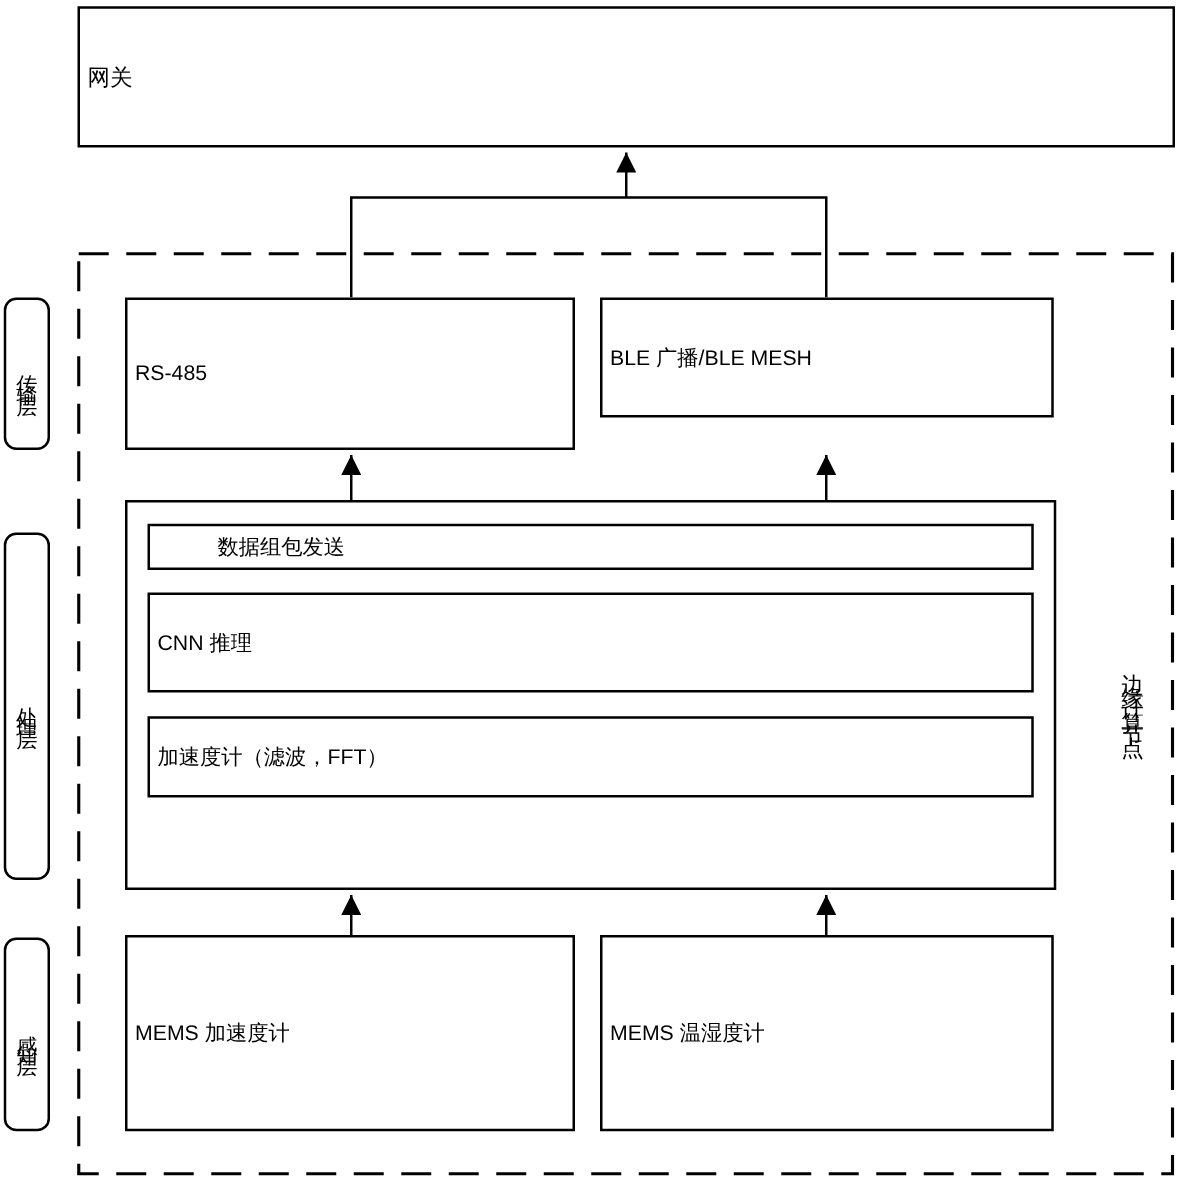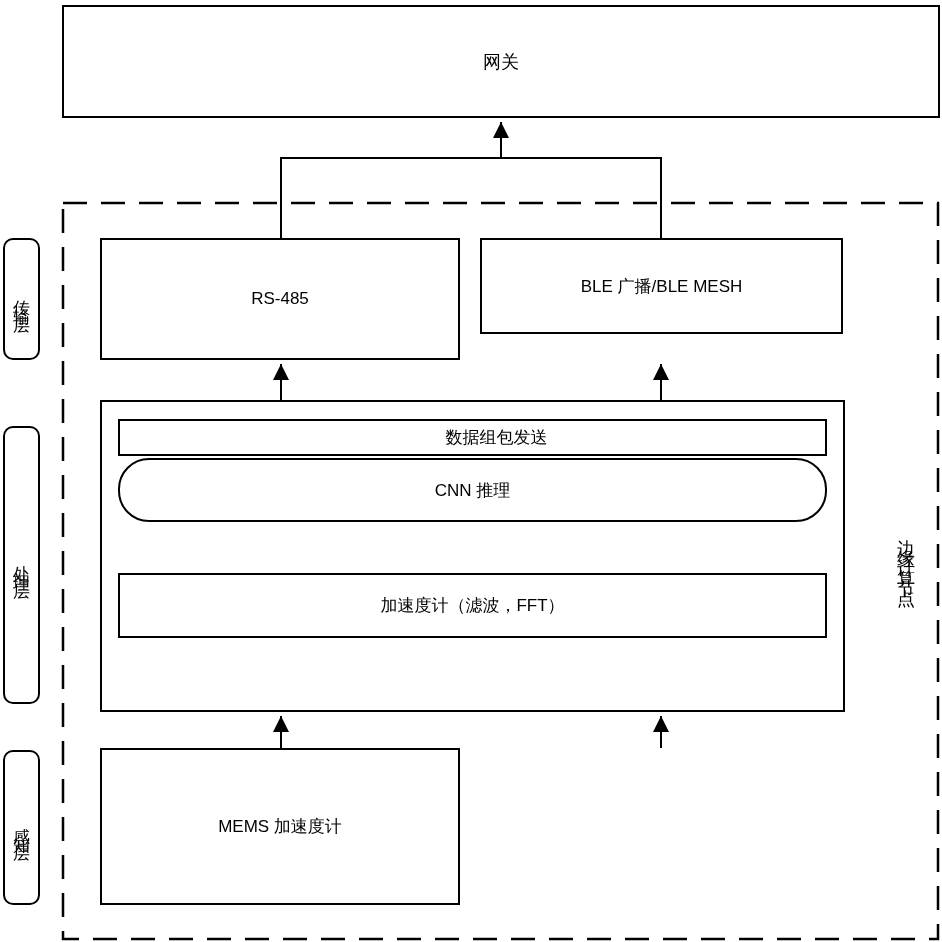"网关" .node { justify-content: center -> flex-start }
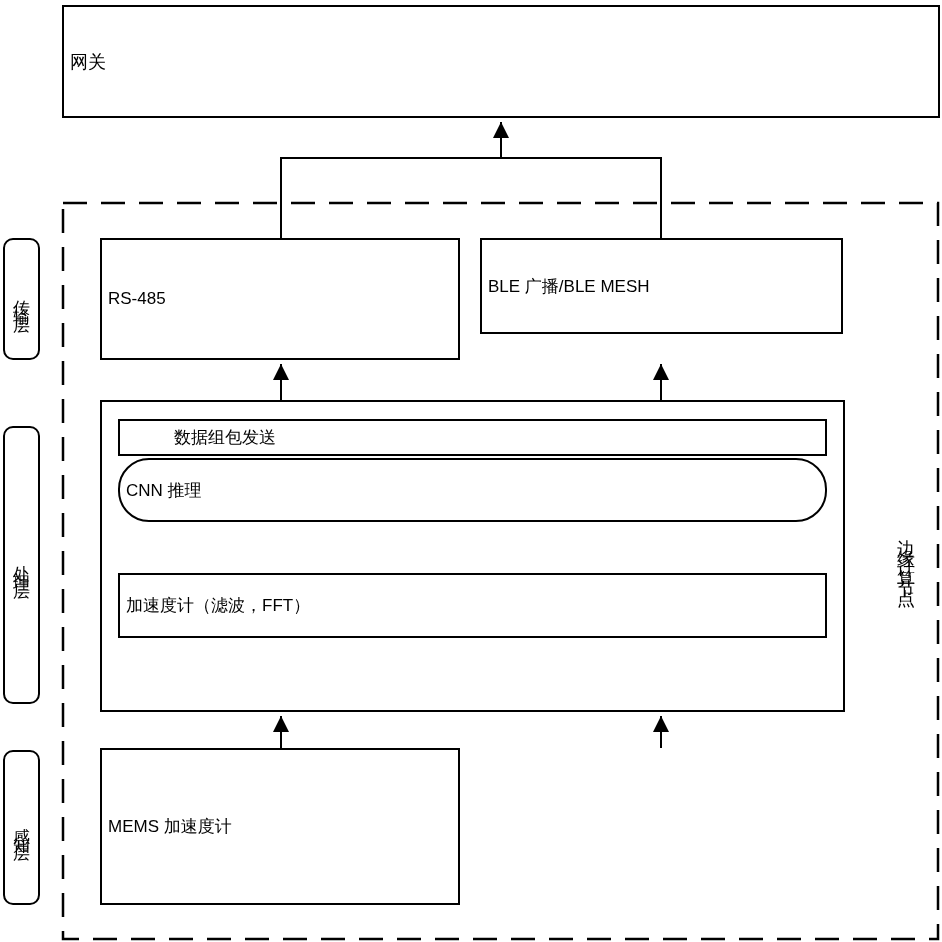"CNN 推理" div.node { border-radius: 31px -> none; height: 64px -> 80px; top: 458px -> 474px }
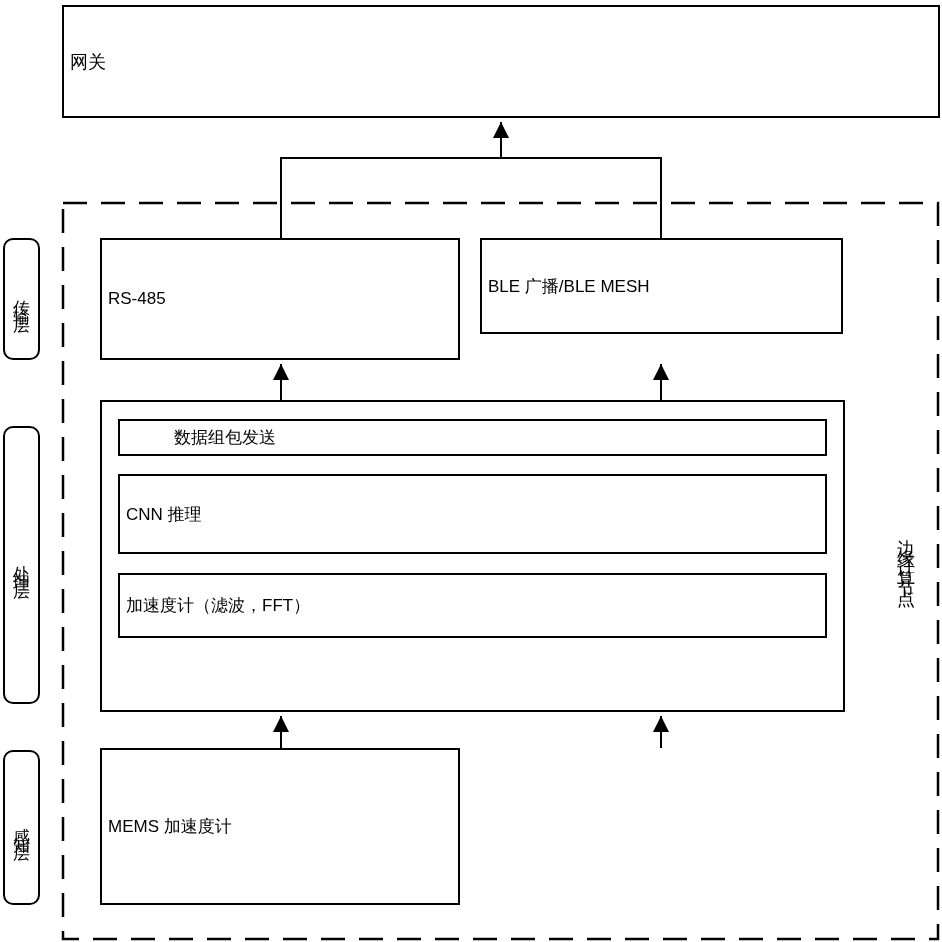"MEMS 温湿度计" div.node { html: none -> <div> <span>MEMS 温湿度计</span> </div> }
